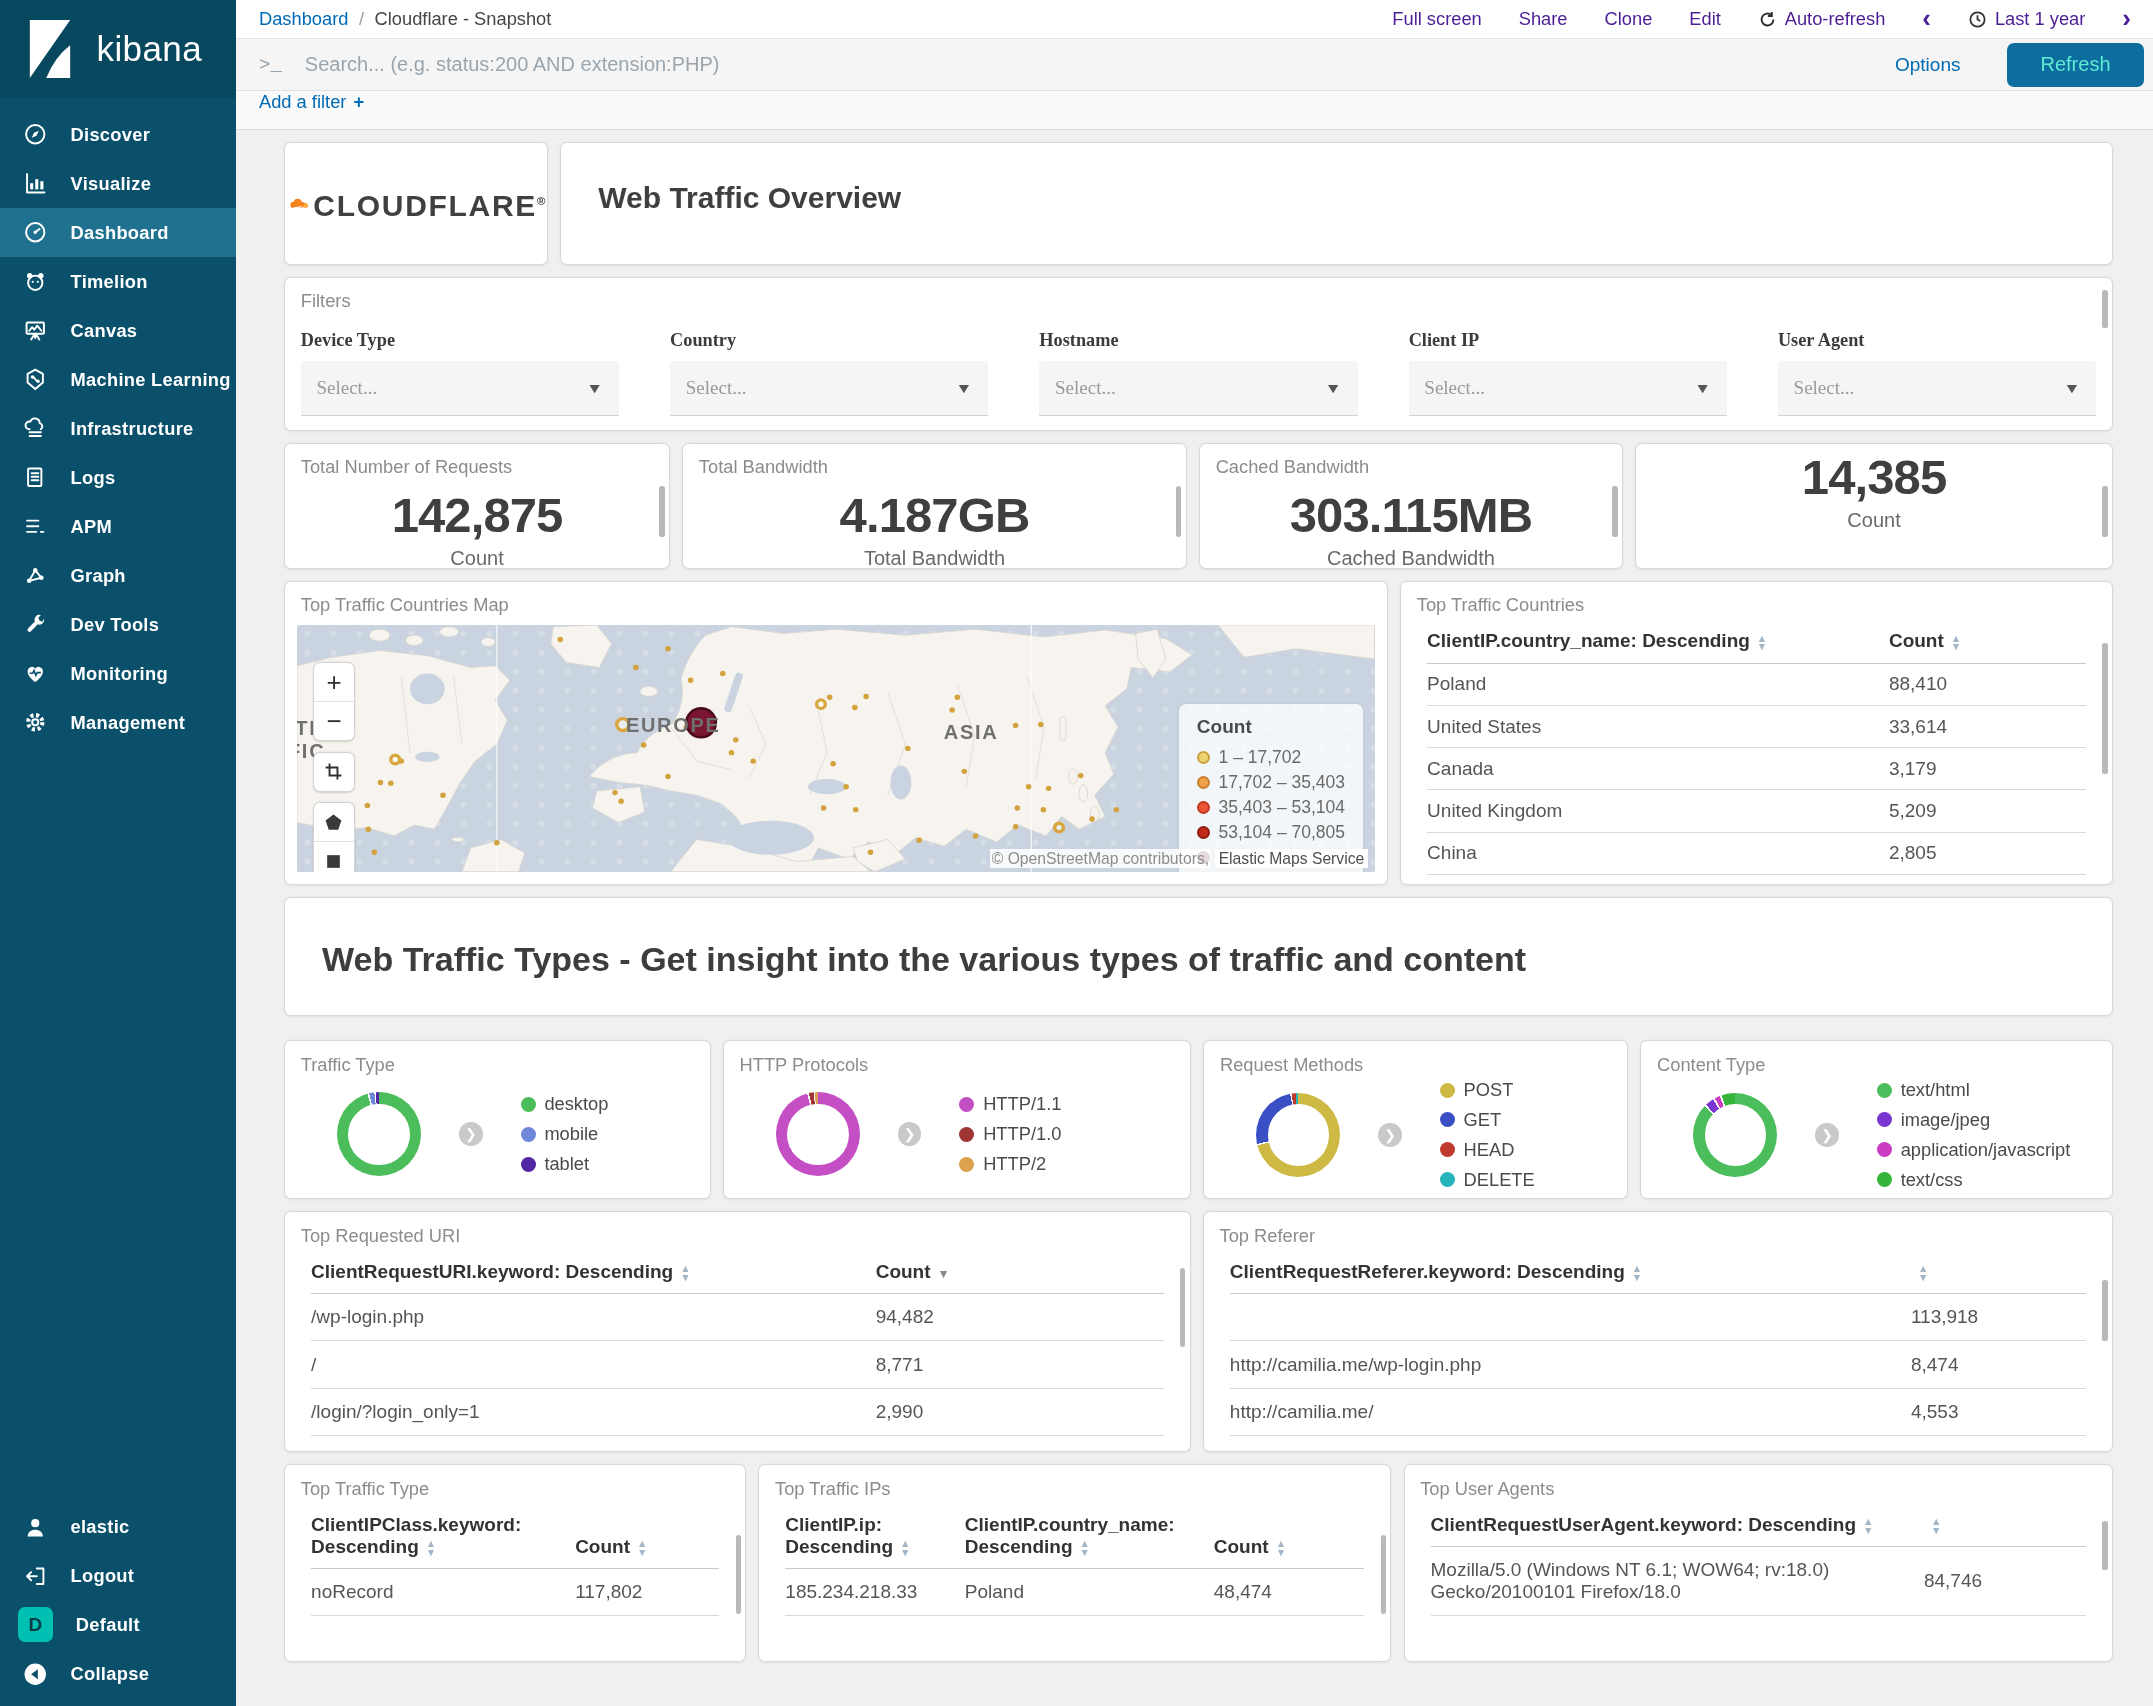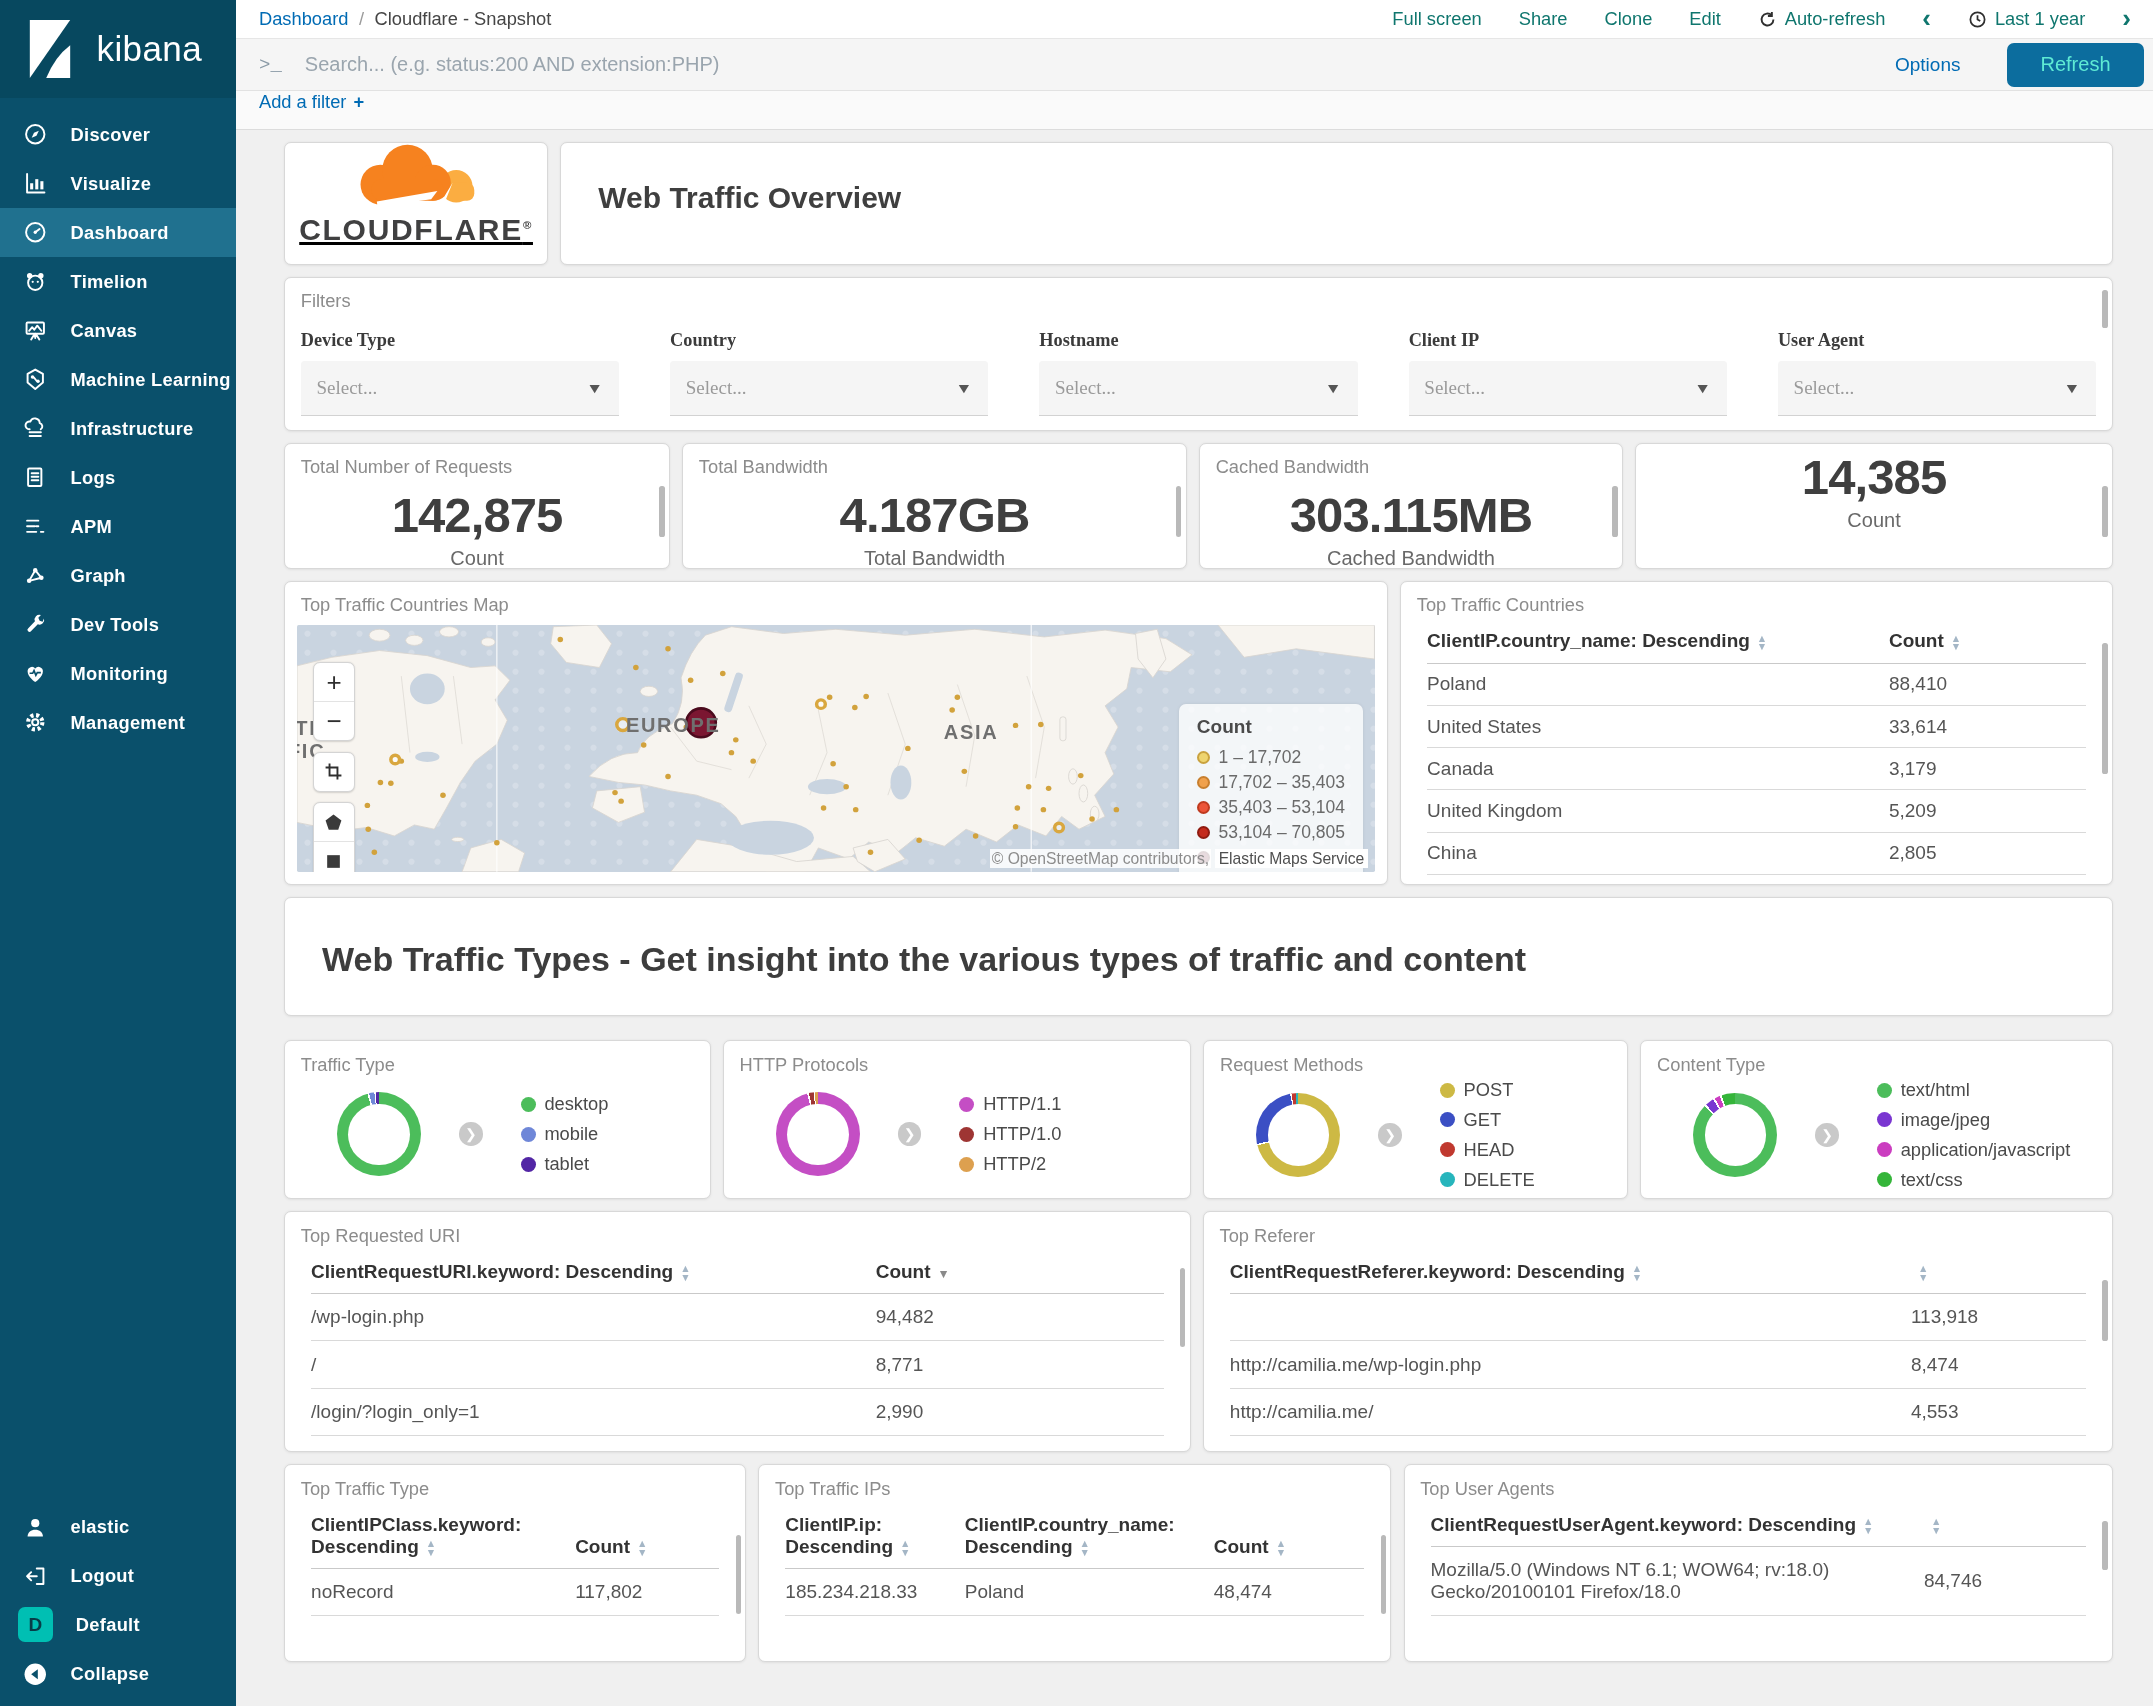"Full screen" .topmenu { color: #0f766e -> #4c1d95 }
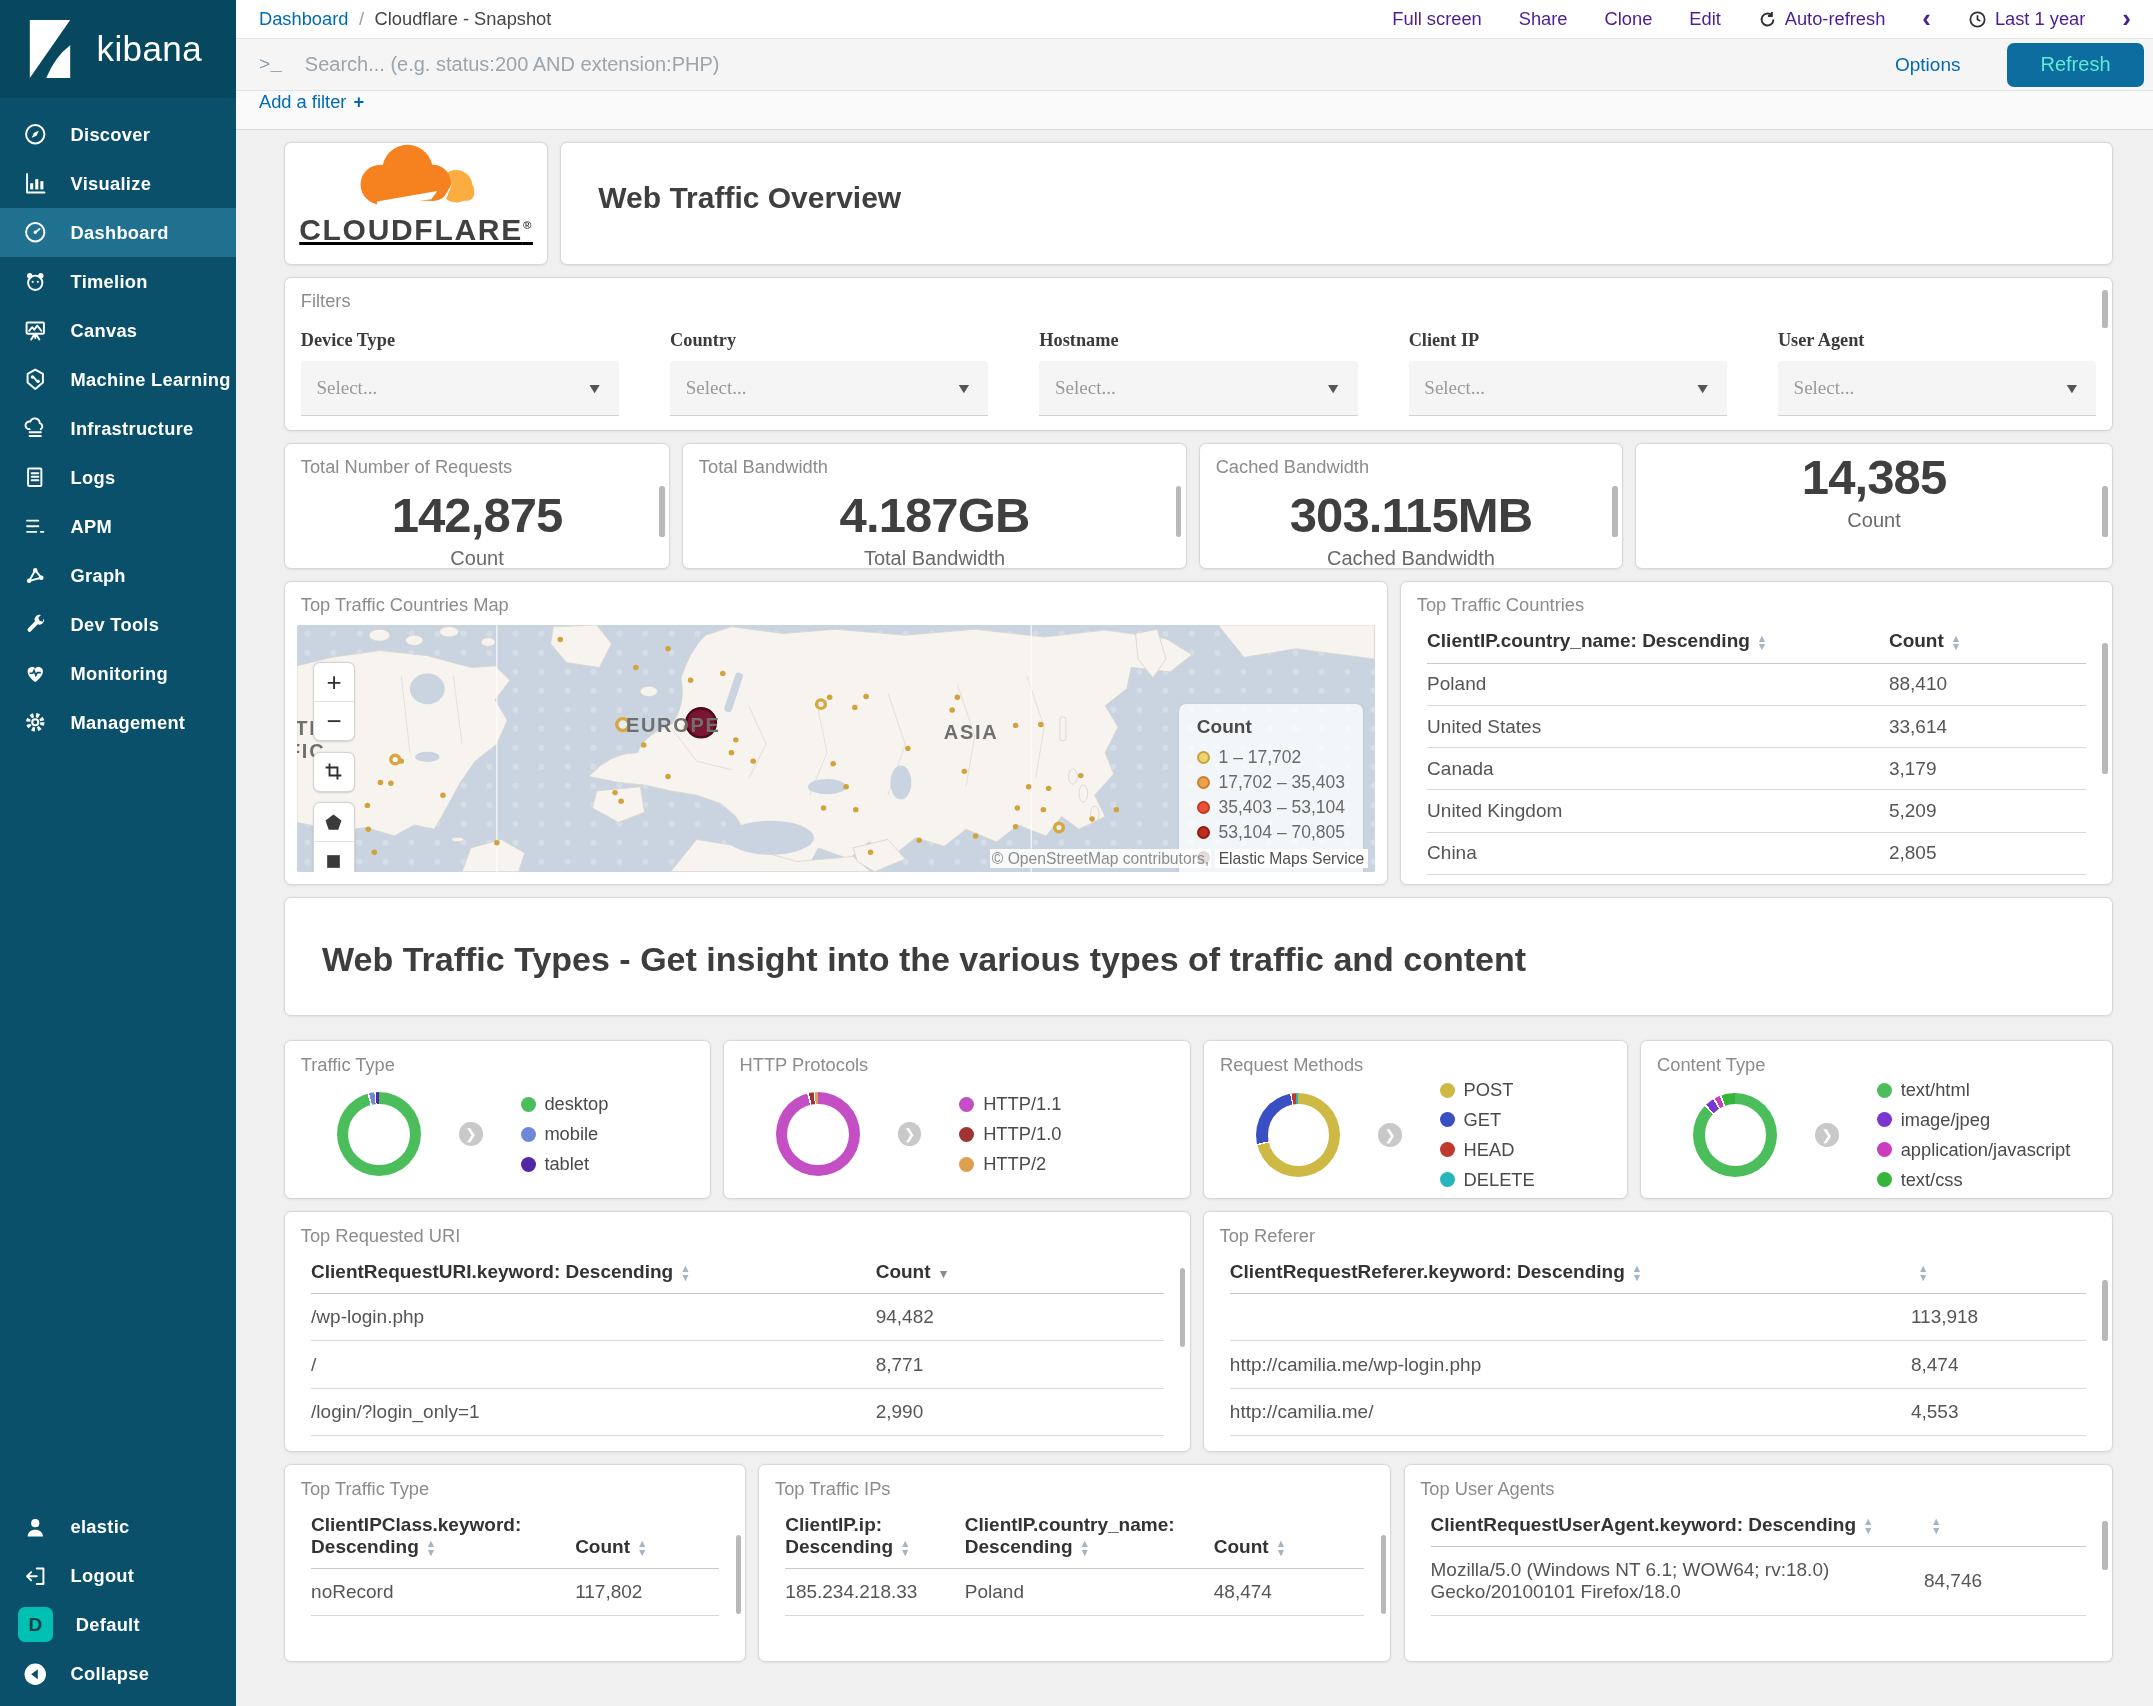"CLOUDFLARE®" .p-logo { flex-direction: column -> row; justify-content: flex-start -> flex-end; text-decoration: underline -> none }
